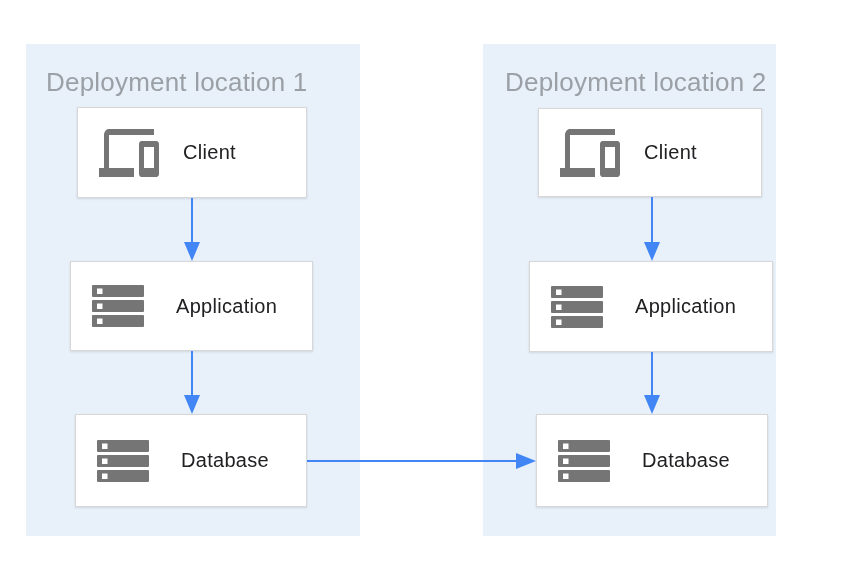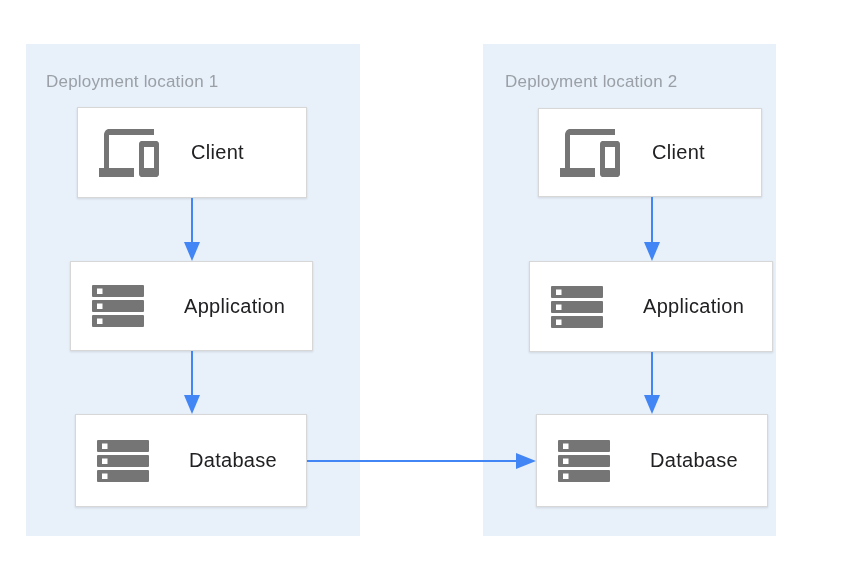"Deployment location 1" .panel-title { font-size: 17px -> 26px }
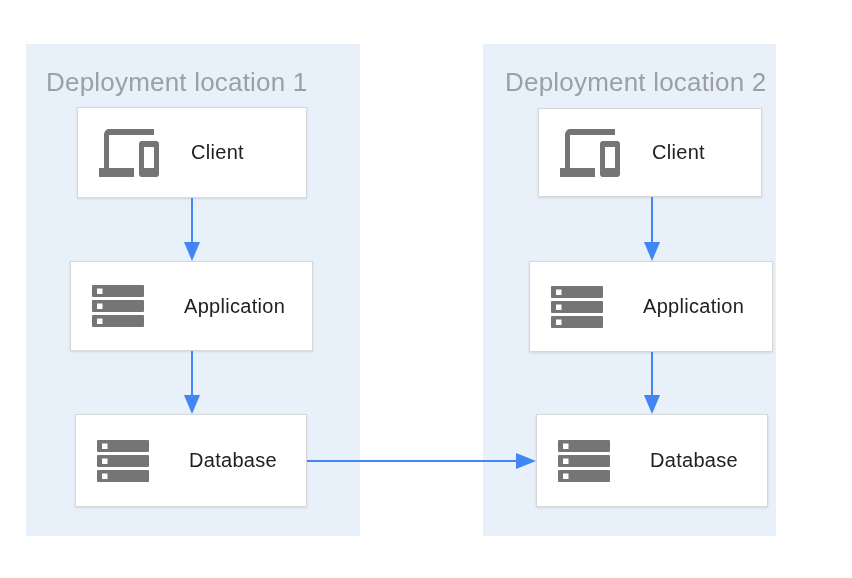"Client" .node-label { margin-left: 32px -> 24px }
